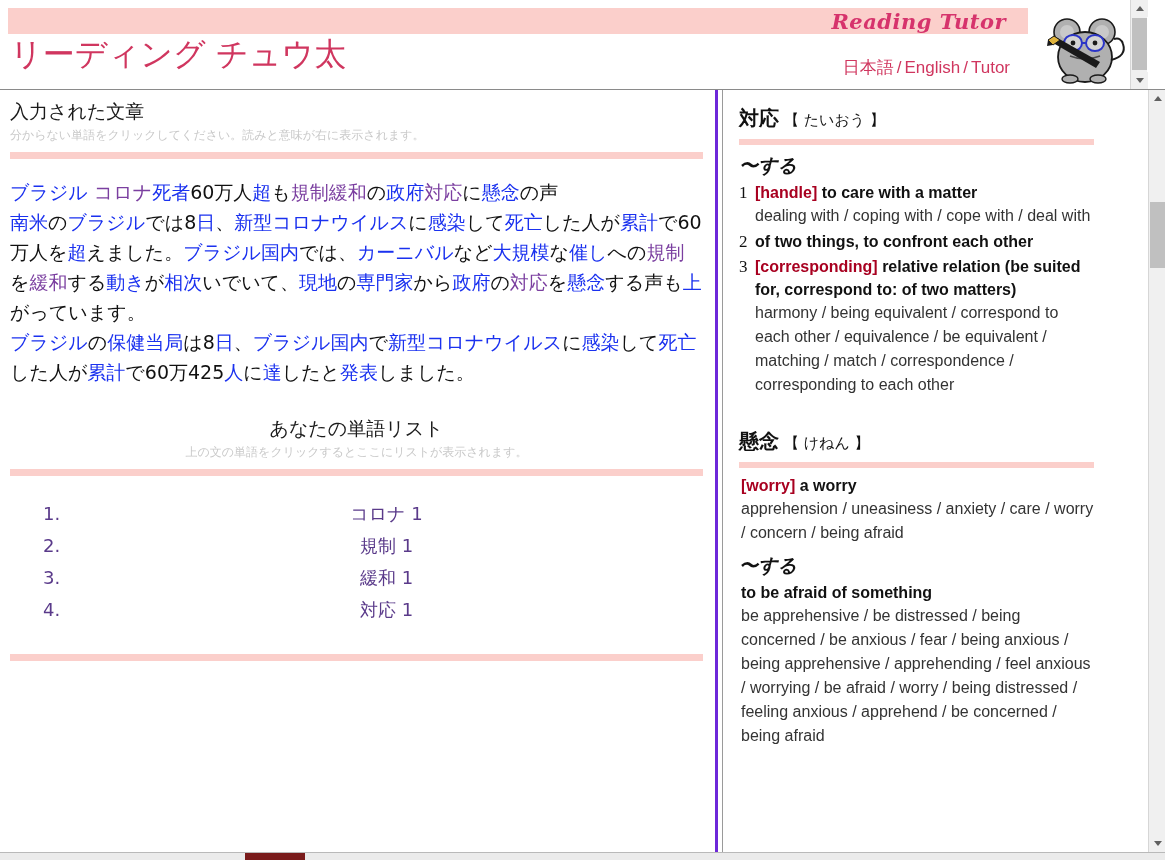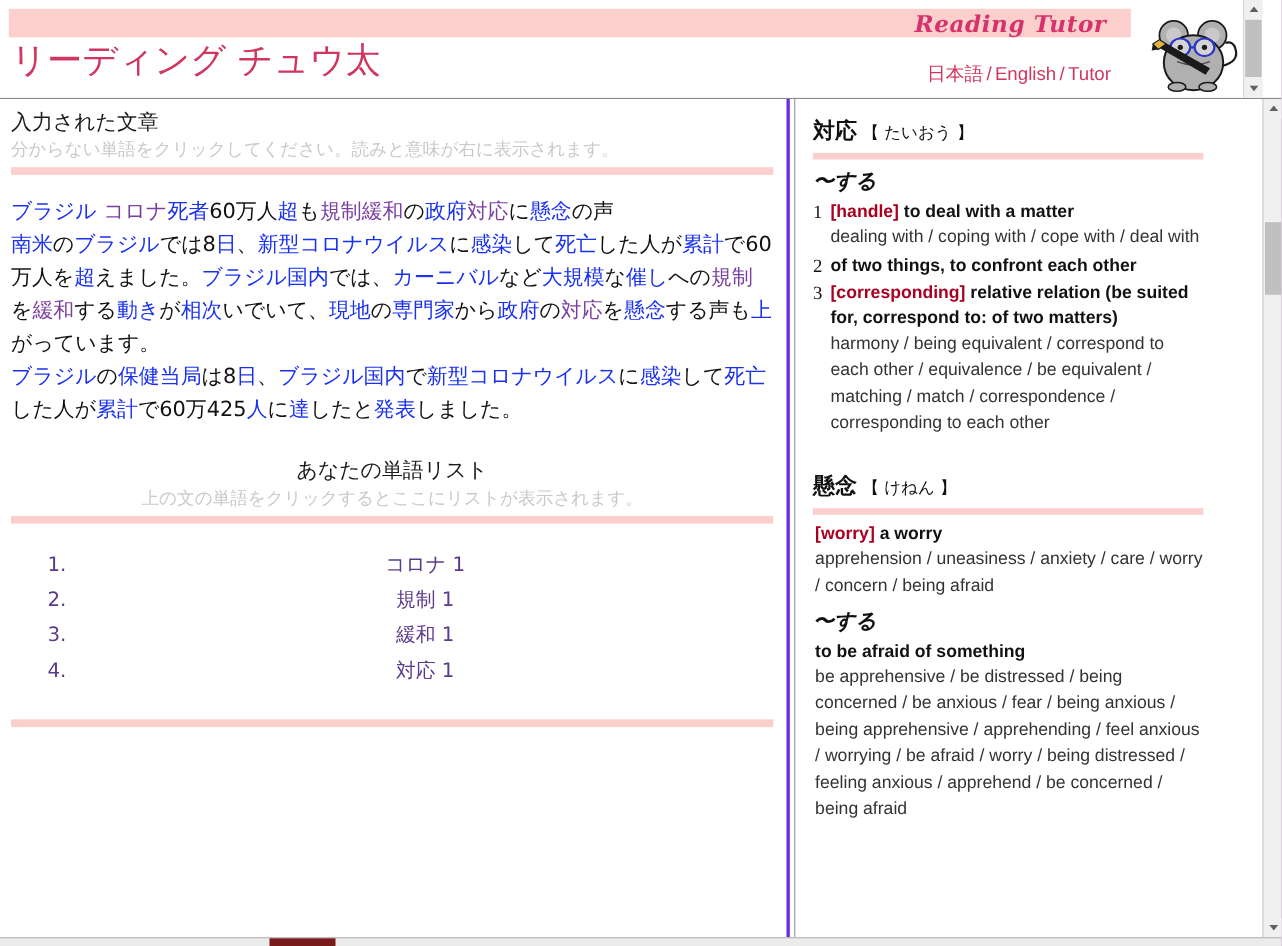"Reading Tutor" #app { background: #701a75 -> #14532d }
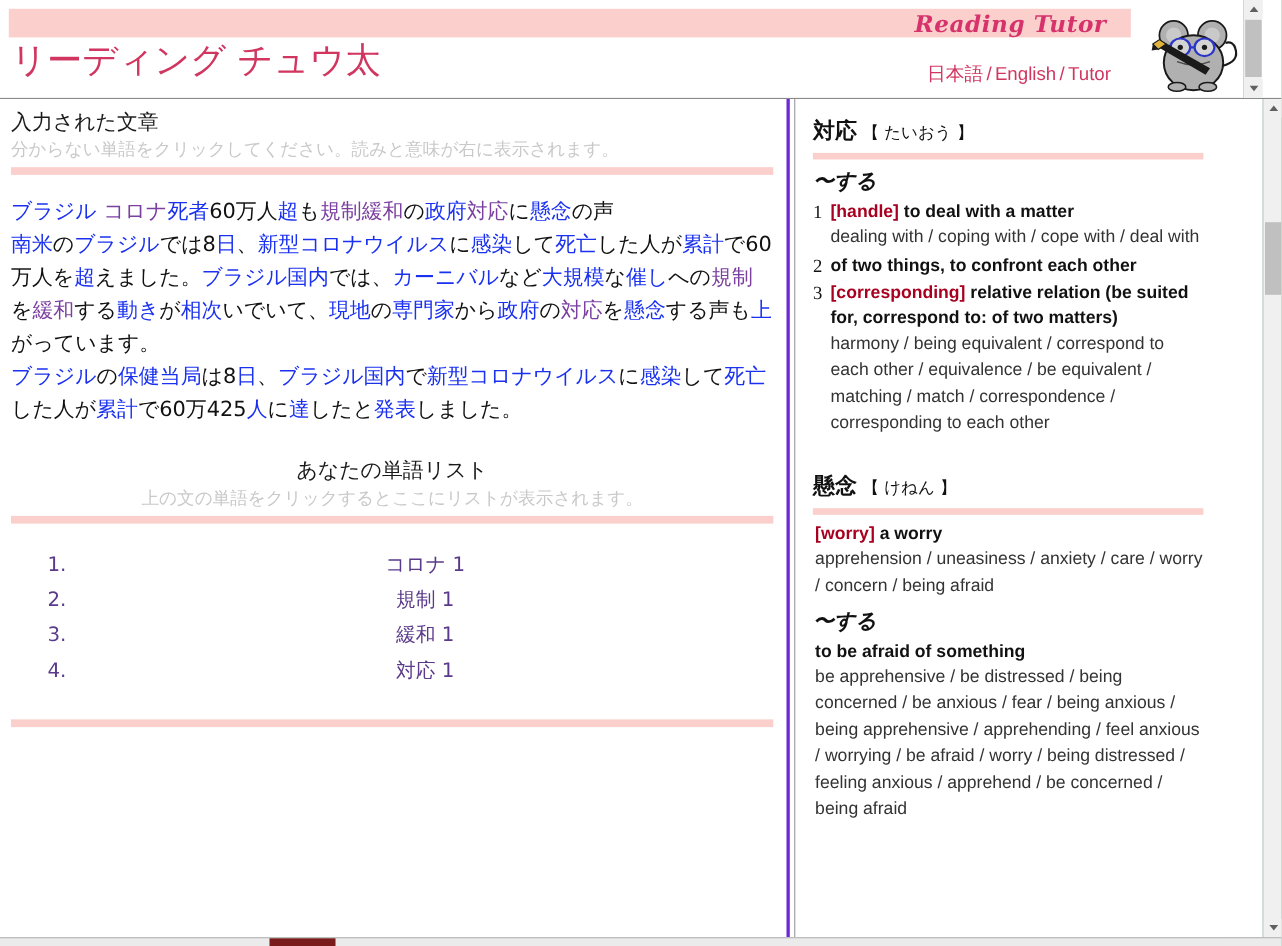"分からない単語をクリックしてください。読みと意味が右に表示されます。" .sec-hint { font-size: 16px -> 12px }
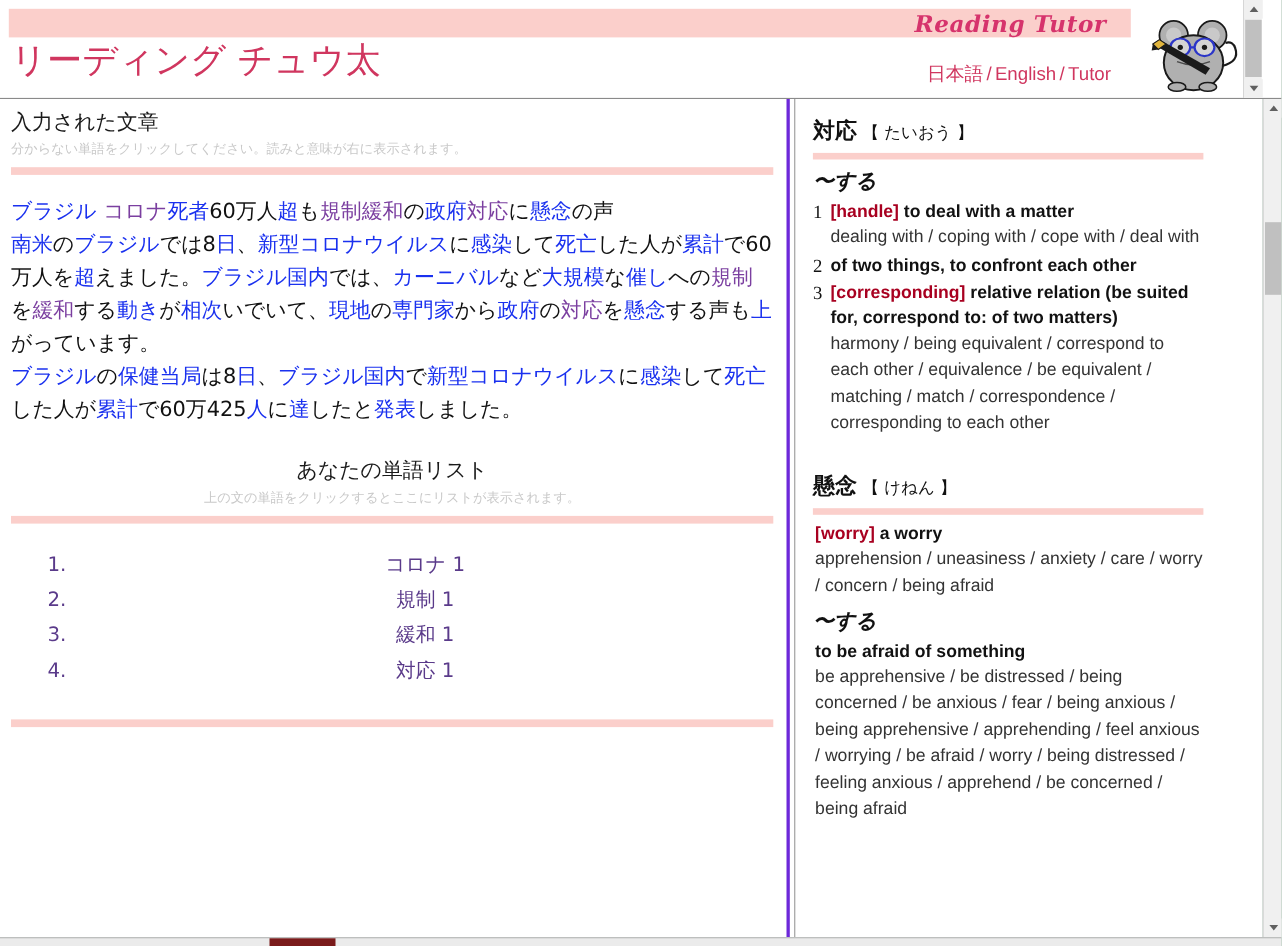"to deal with a matter" span { text: deal -> care }
